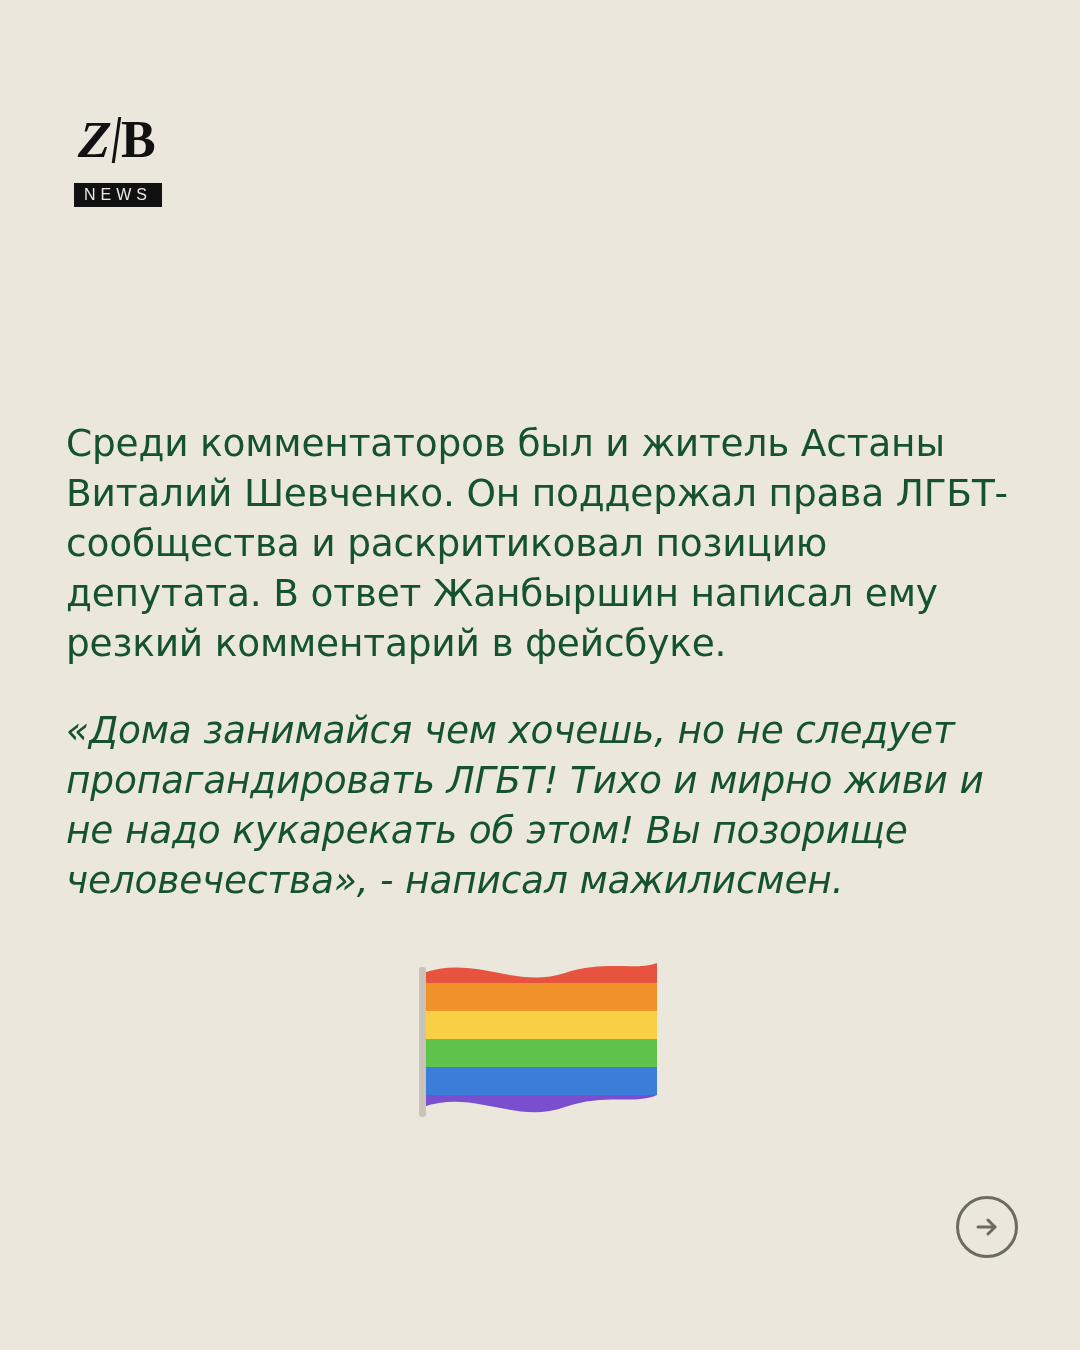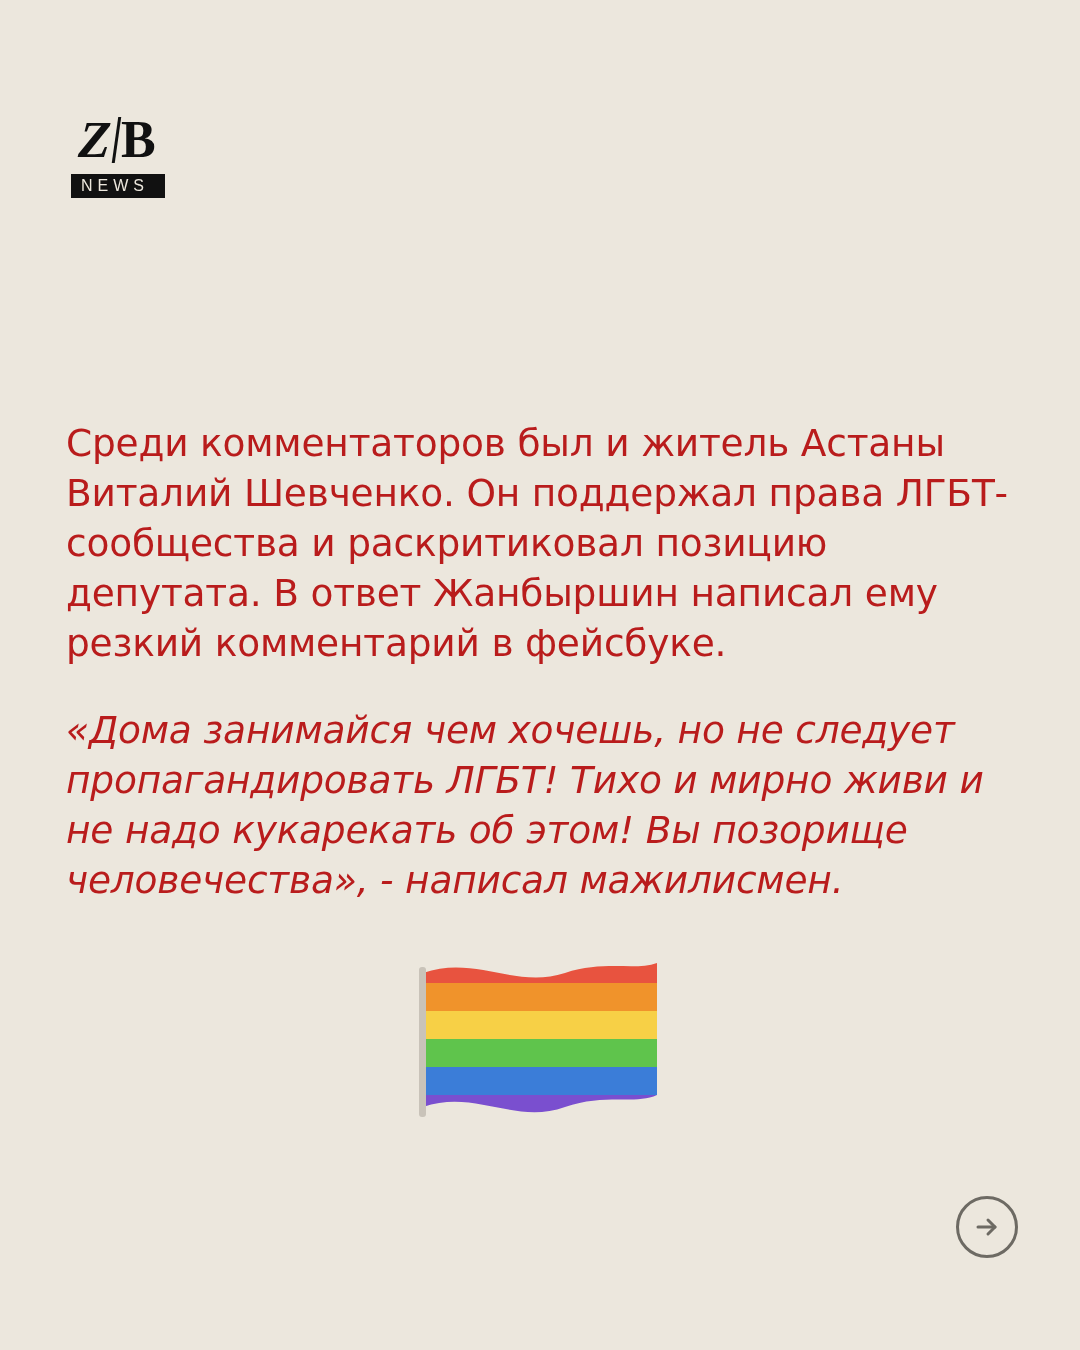"NEWS" .logo-news { margin-top: 6px -> 15px; padding: 3px 16px 3px 10px -> 3px 10px 3px 10px }
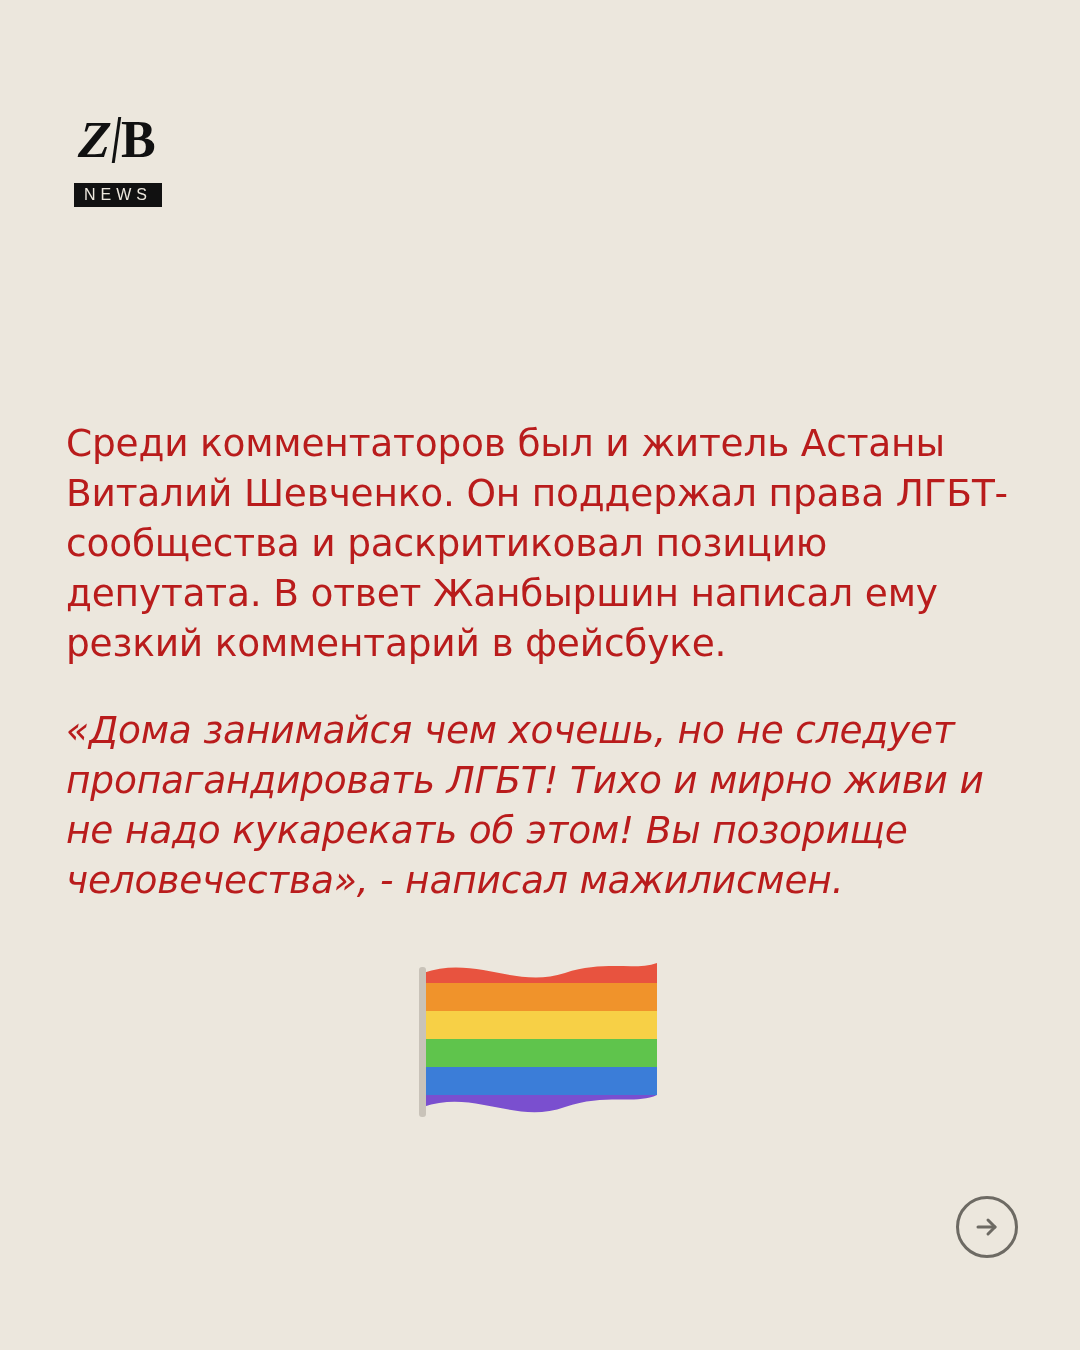"Среди комментаторов был и житель" .paragraph { color: #b91c1c -> #14532d }
